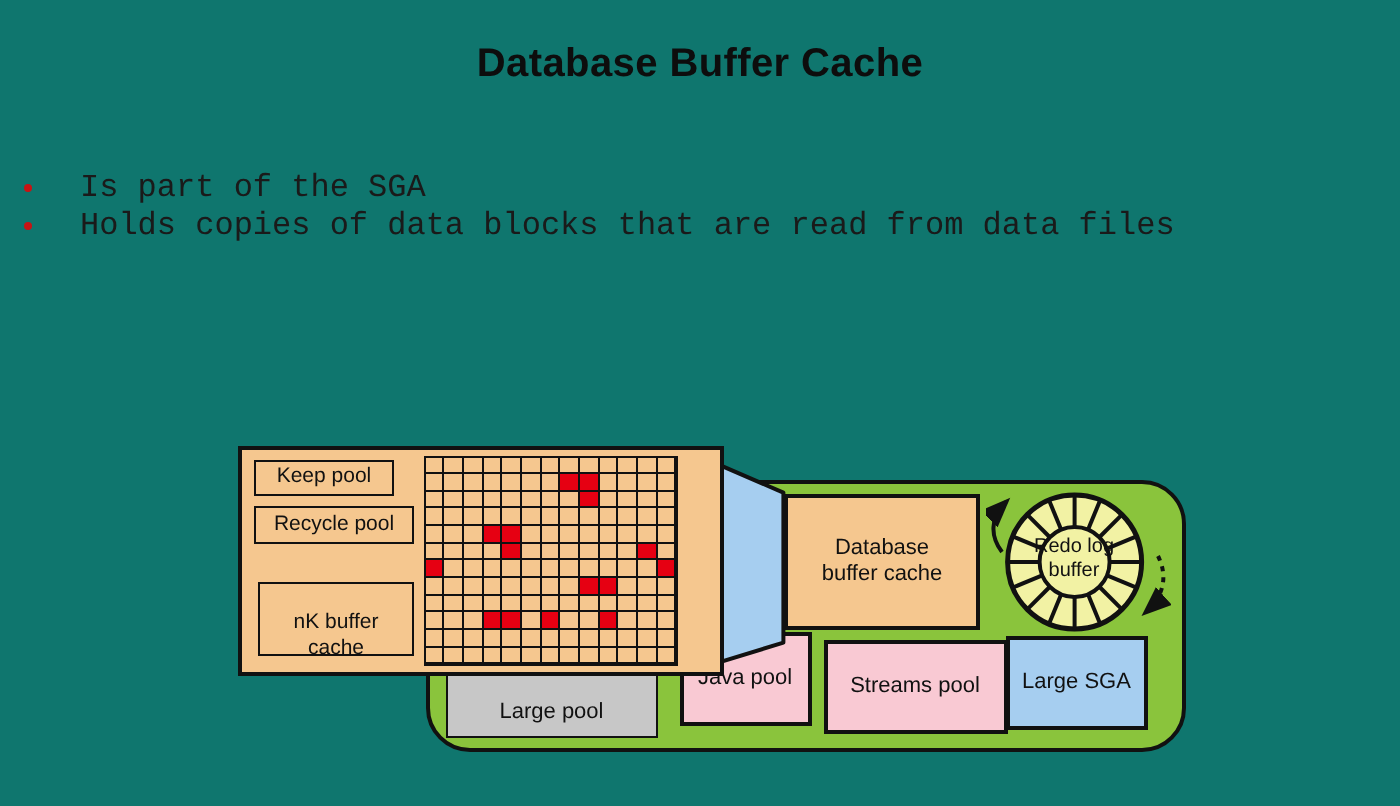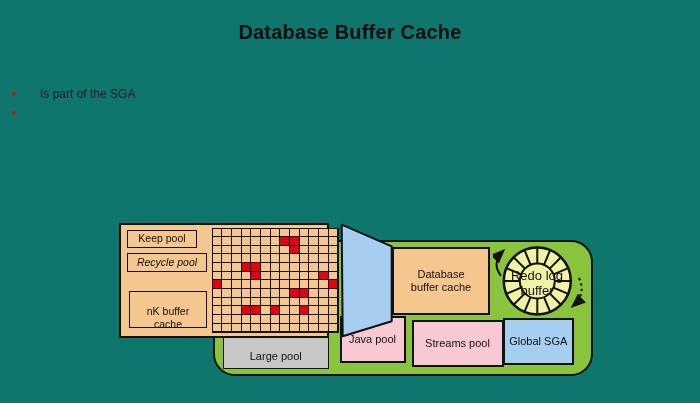"Is part of the SGA" .bullet-text { font-family: none -> Liberation Mono, monospace; font-size: 12px -> 16px }
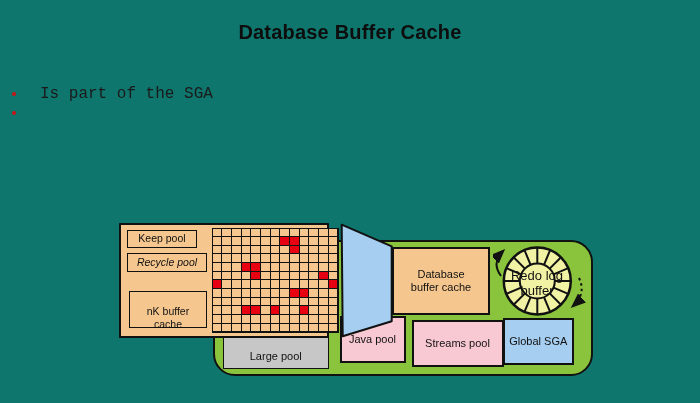"Holds copies of data blocks" span.bullet-text { html: none -> <span>Holds copies of data blocks that are read from data files</span> }
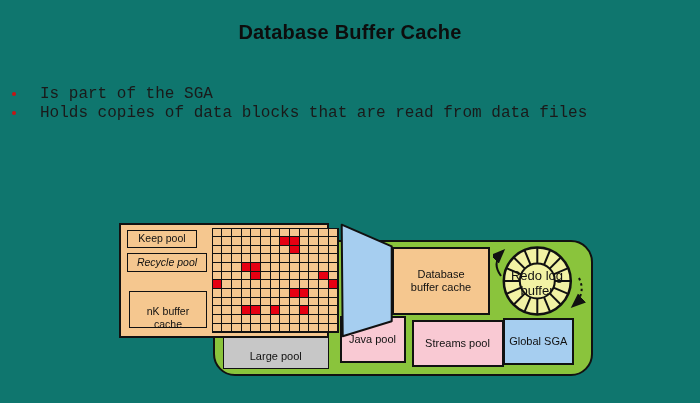"Keep pool" .cache-panel { width: 210px -> 243px }
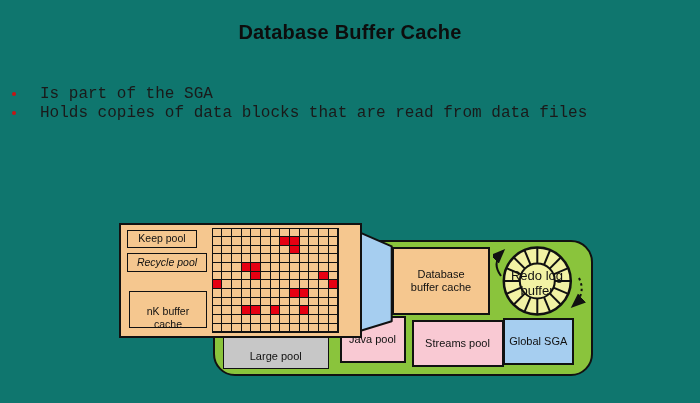"Recycle pool" .recycle-pool { font-style: italic -> none }
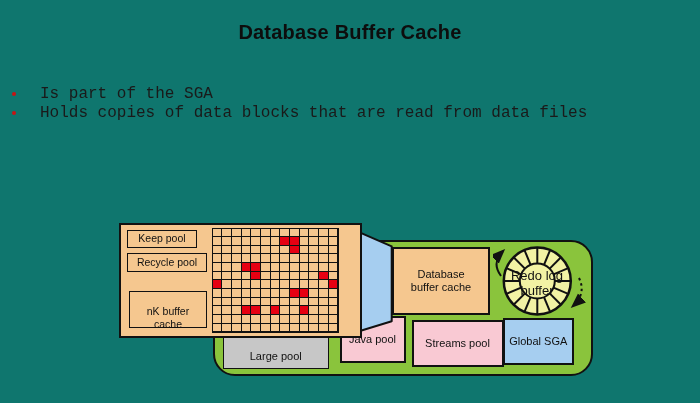"Redo log buffer" .redo-label { font-size: 13px -> 10px }
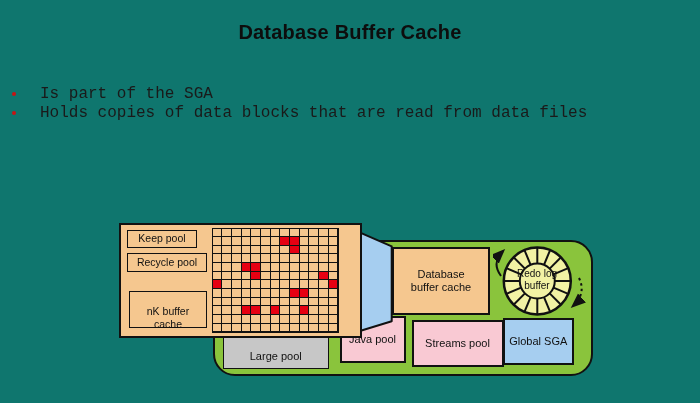"Global SGA" span { text: Global -> Large }
